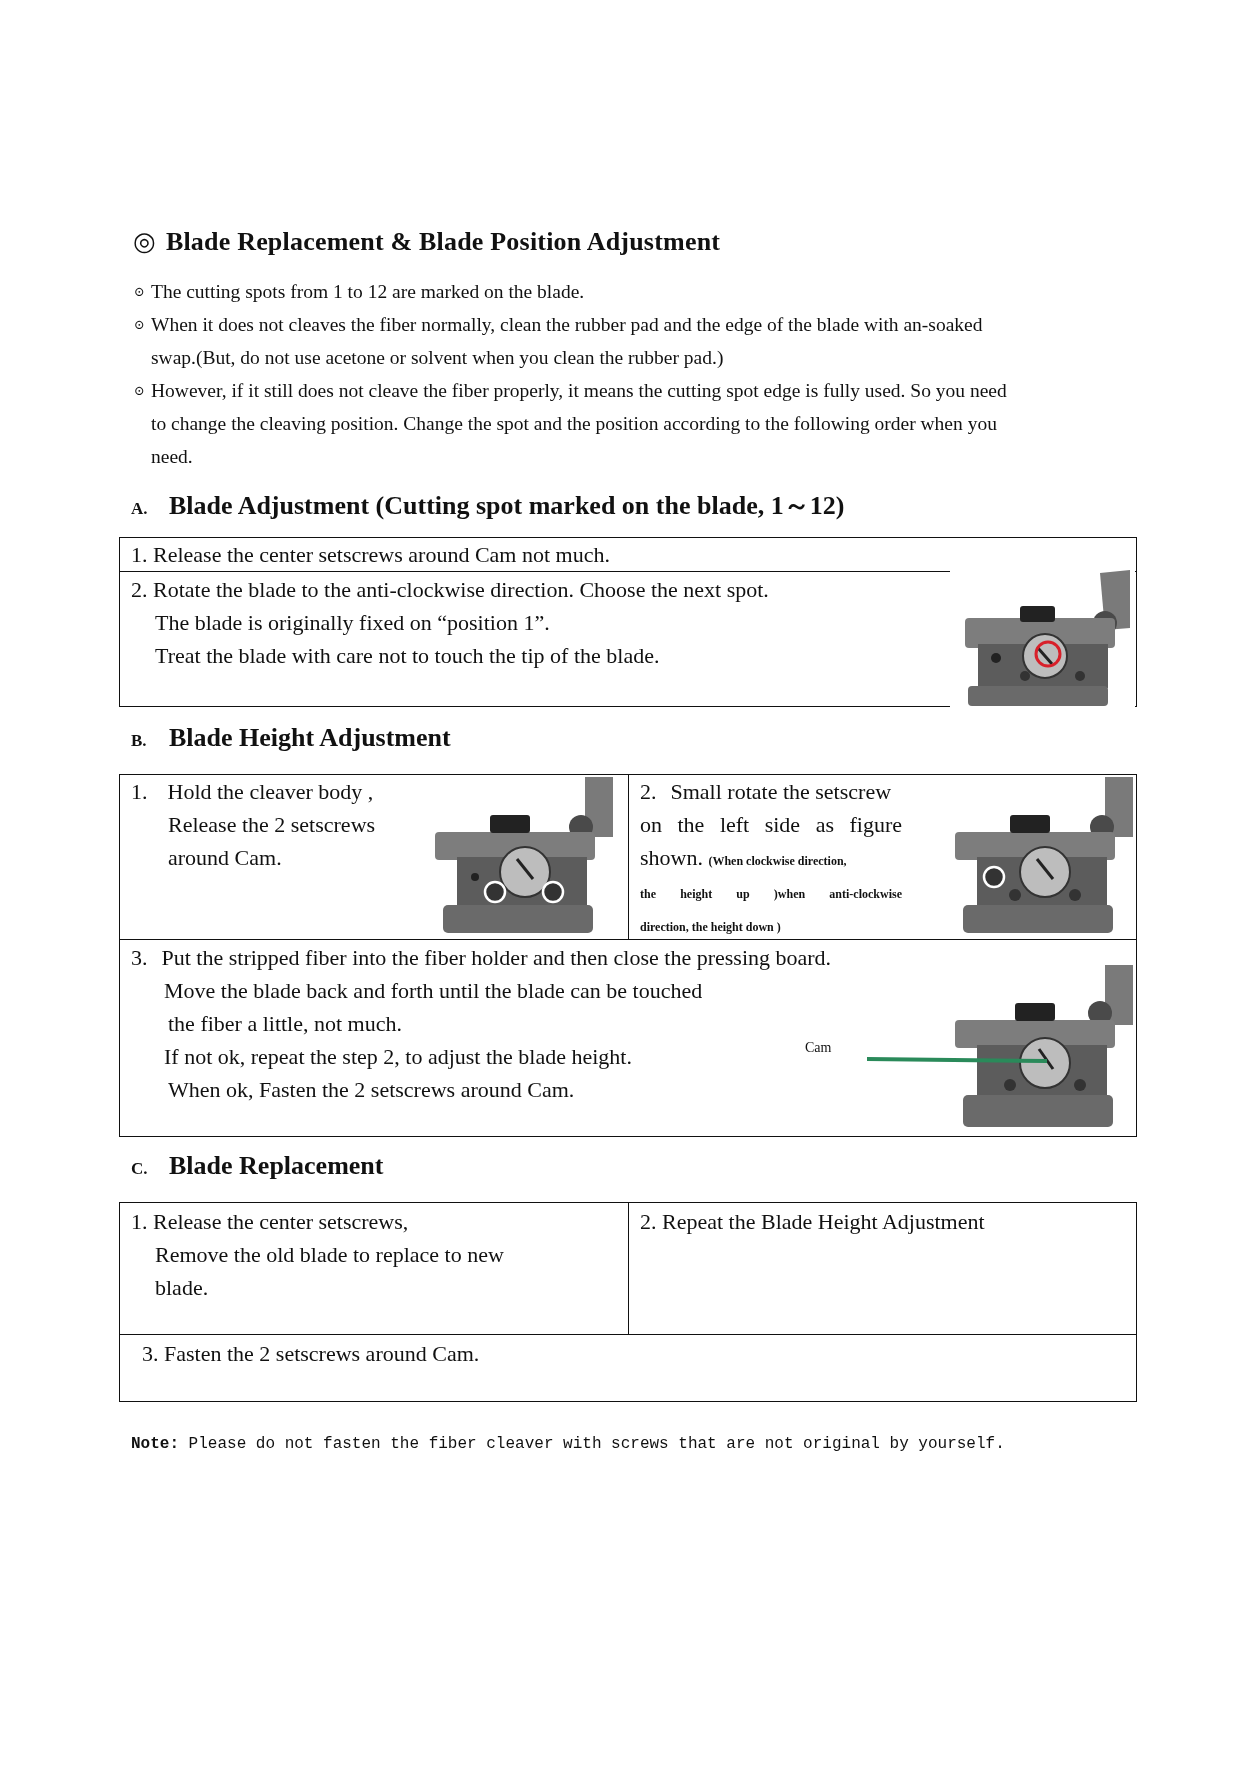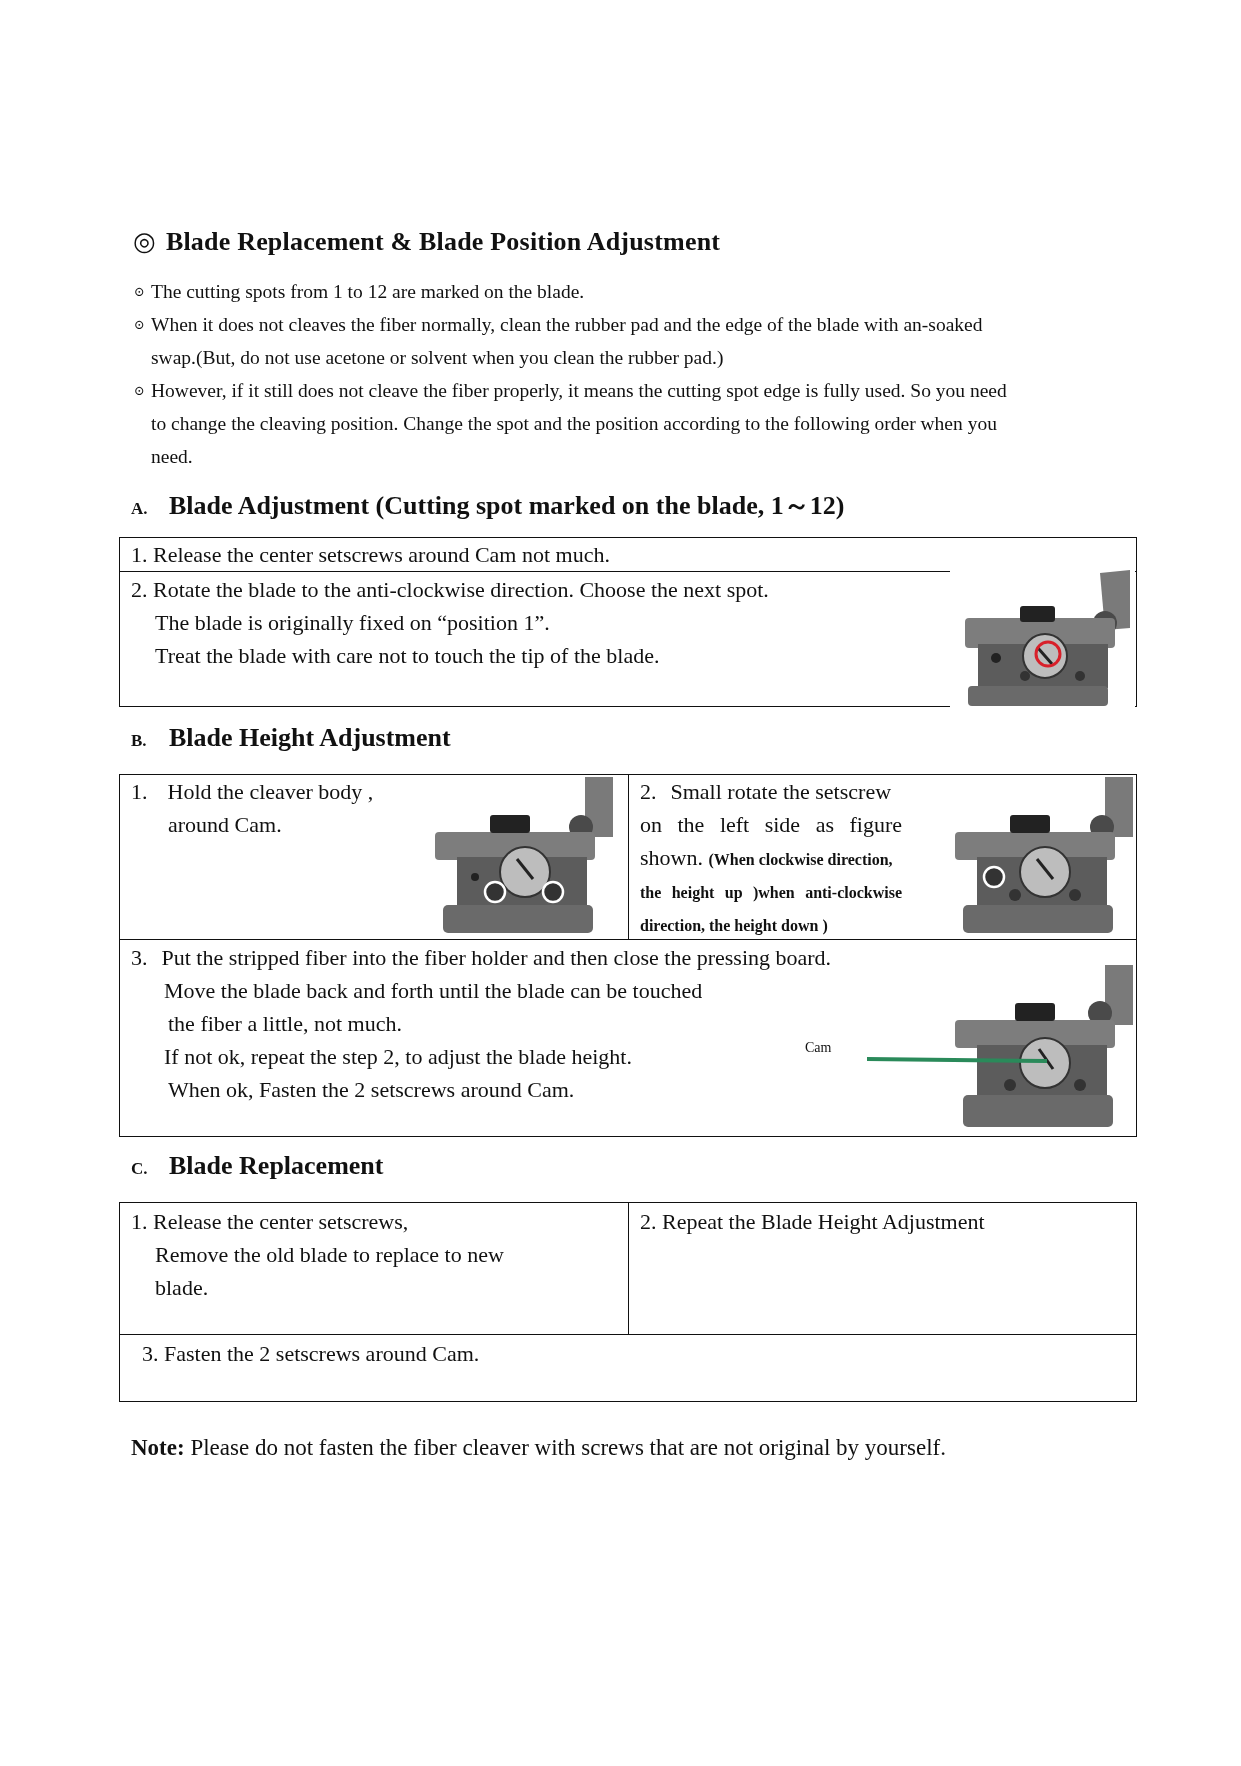"Release the 2 setscrews" div { html: none -> <div>Release the 2 setscrews</div> }
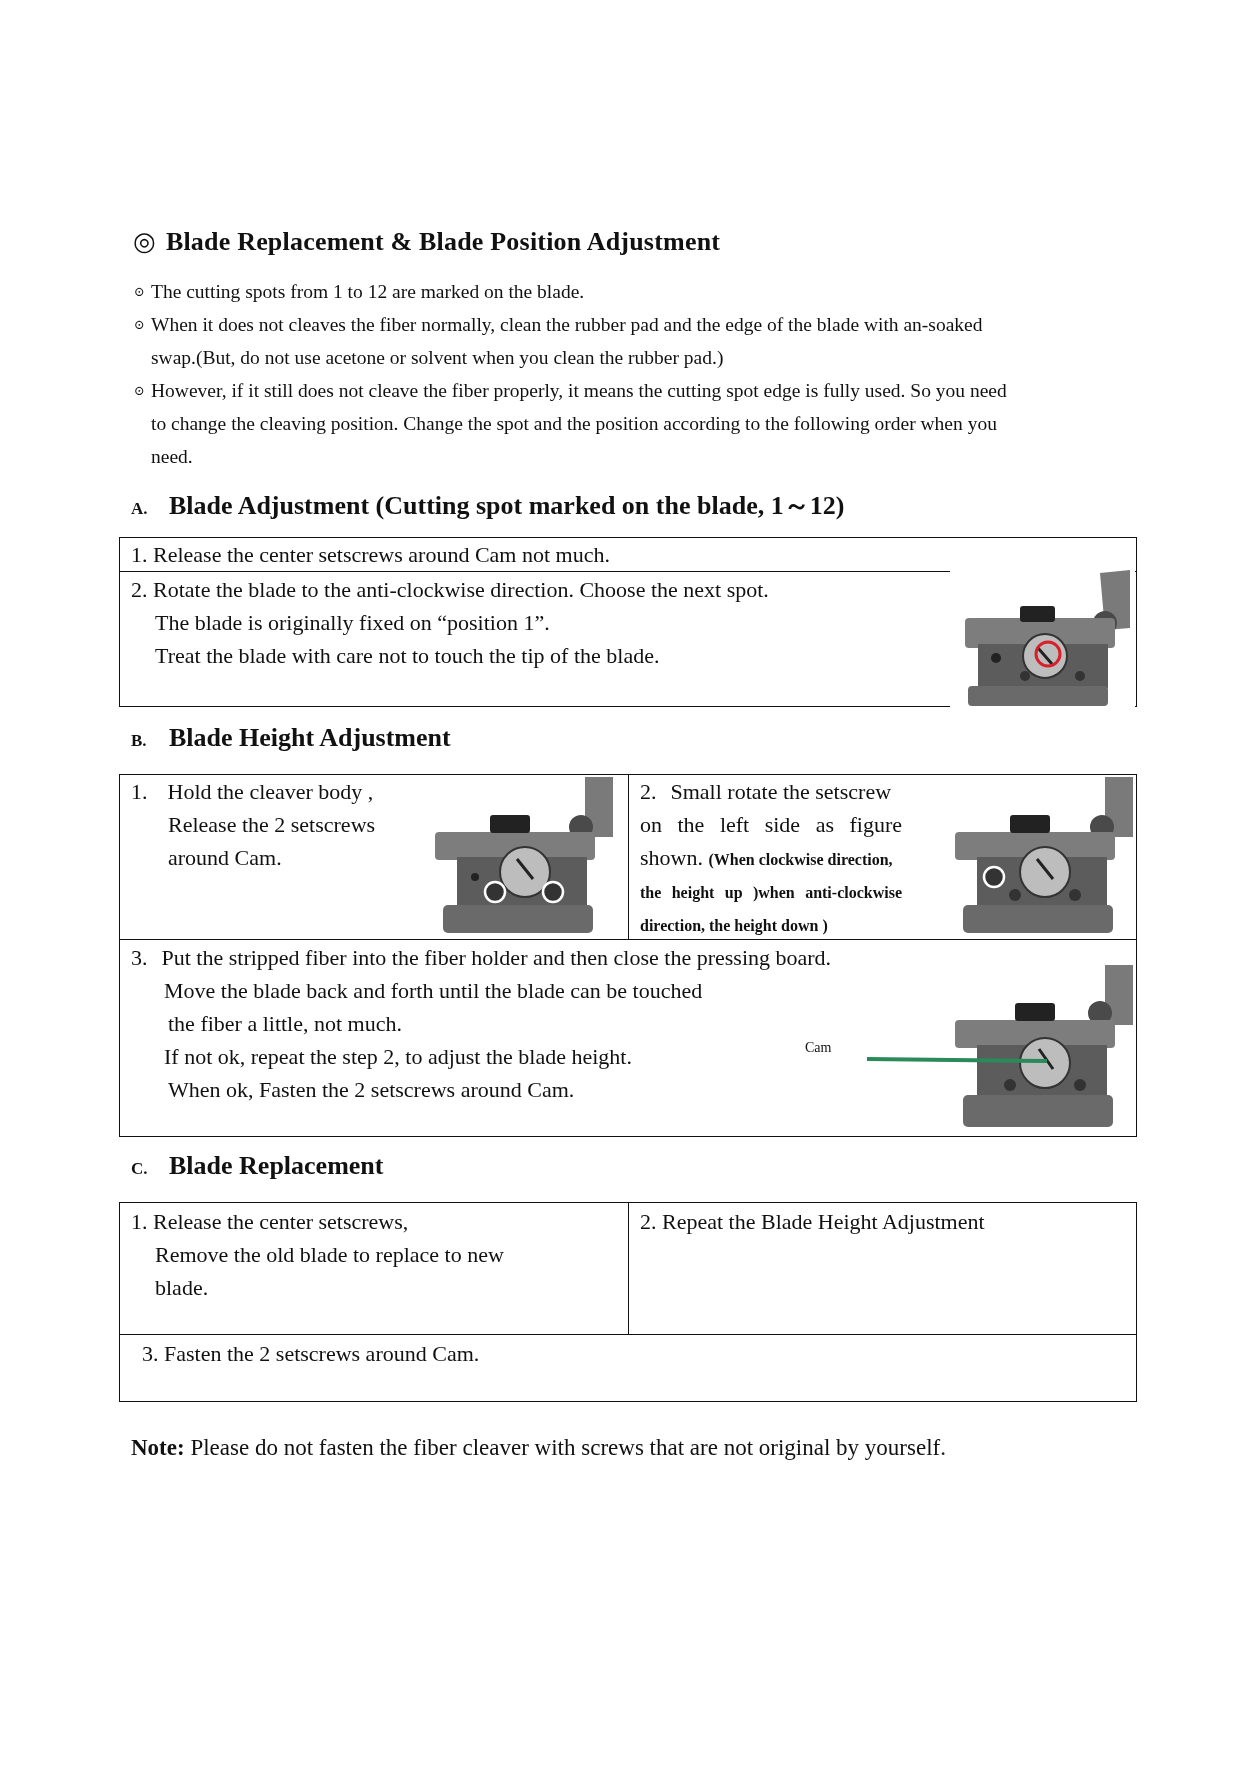"(When clockwise direction," .small { font-size: 16px -> 12px }
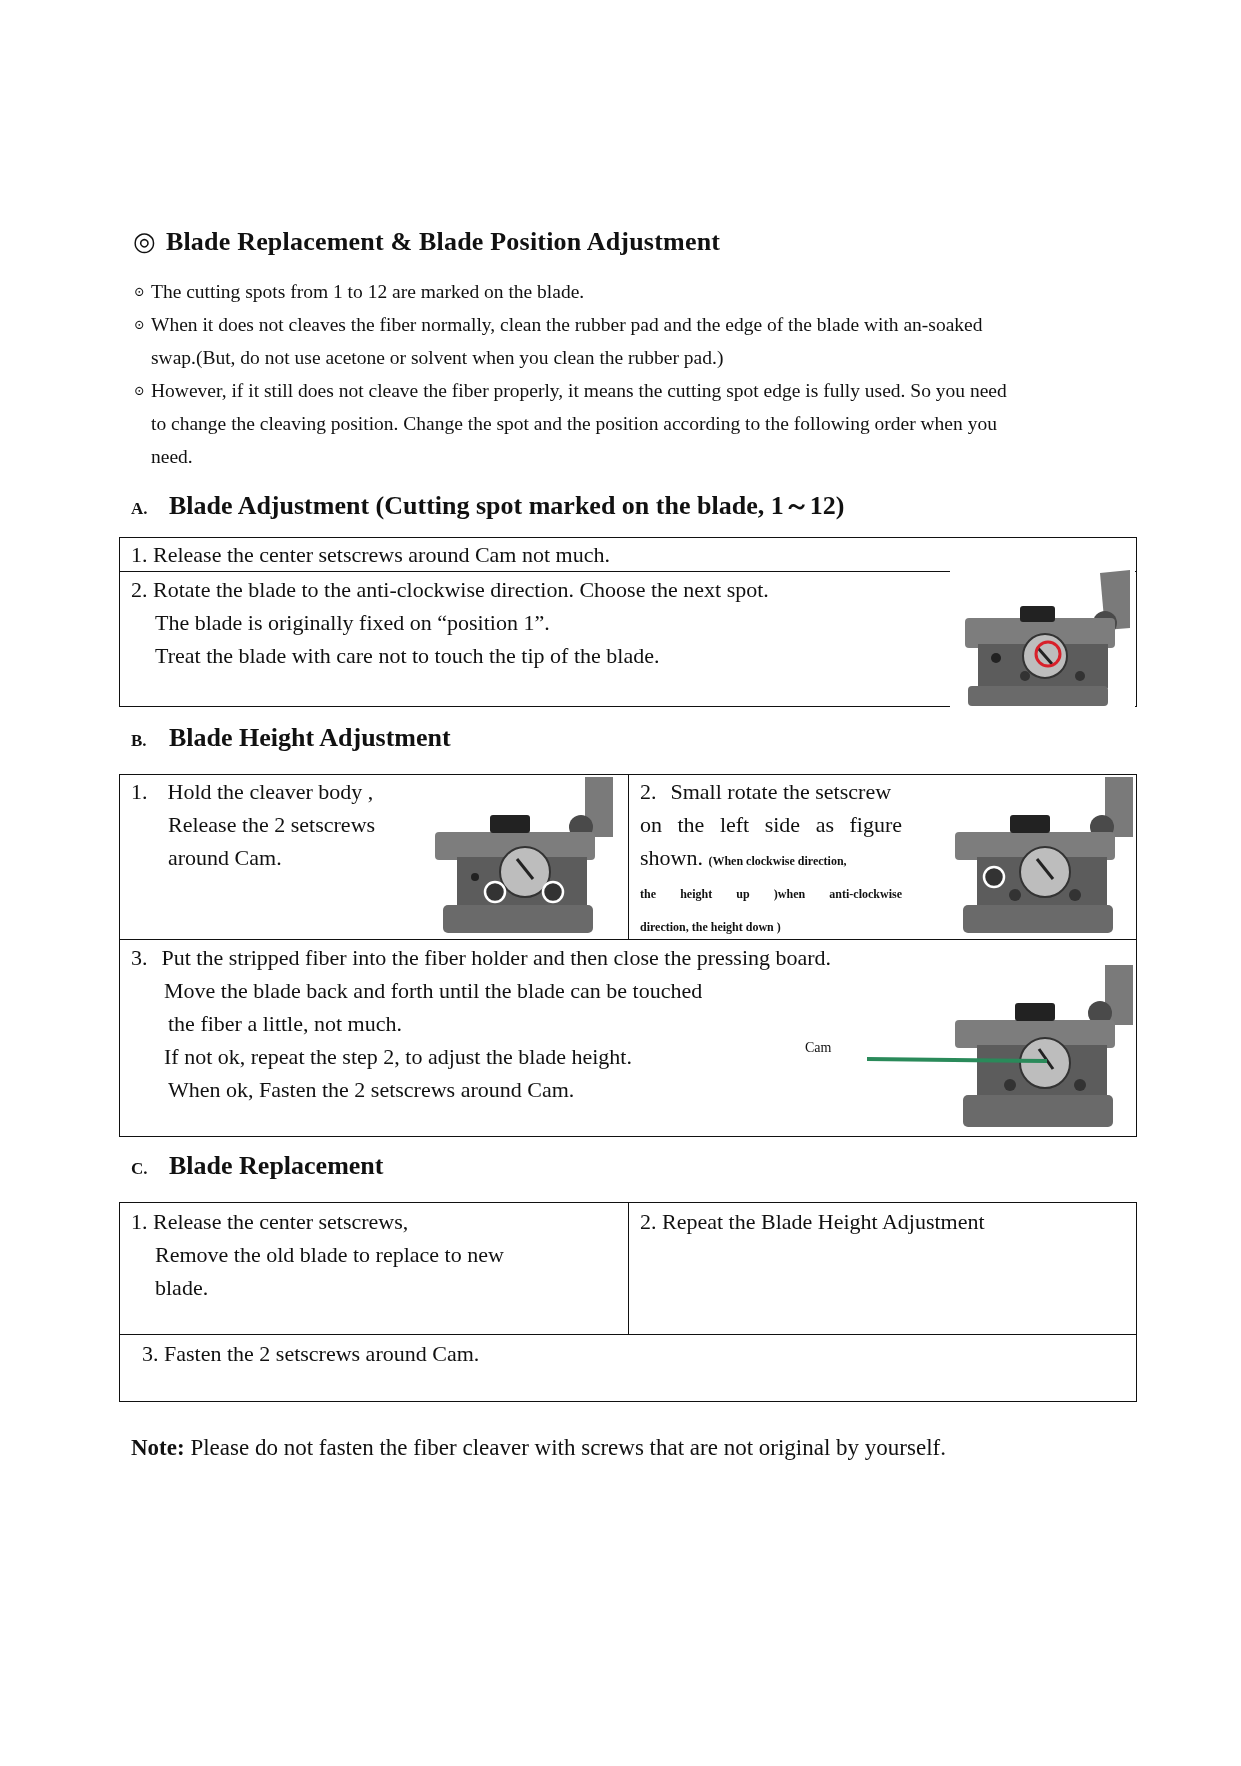"Note: Please do not fasten" .note { font-family: none -> Liberation Mono, monospace; font-size: 23px -> 16px }
